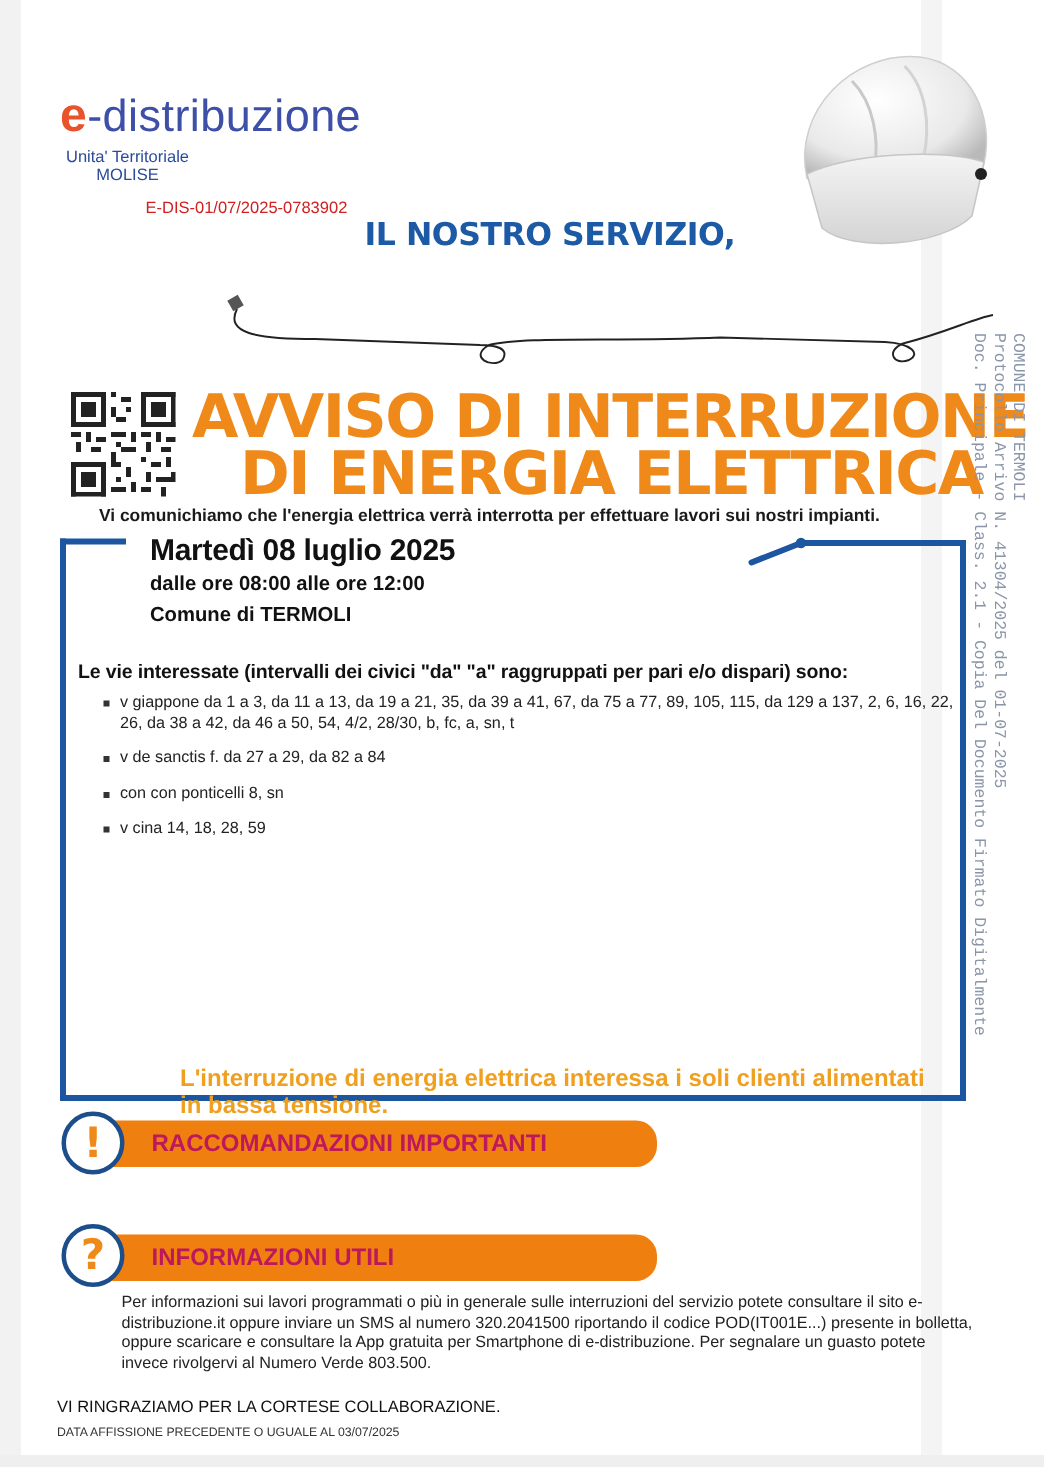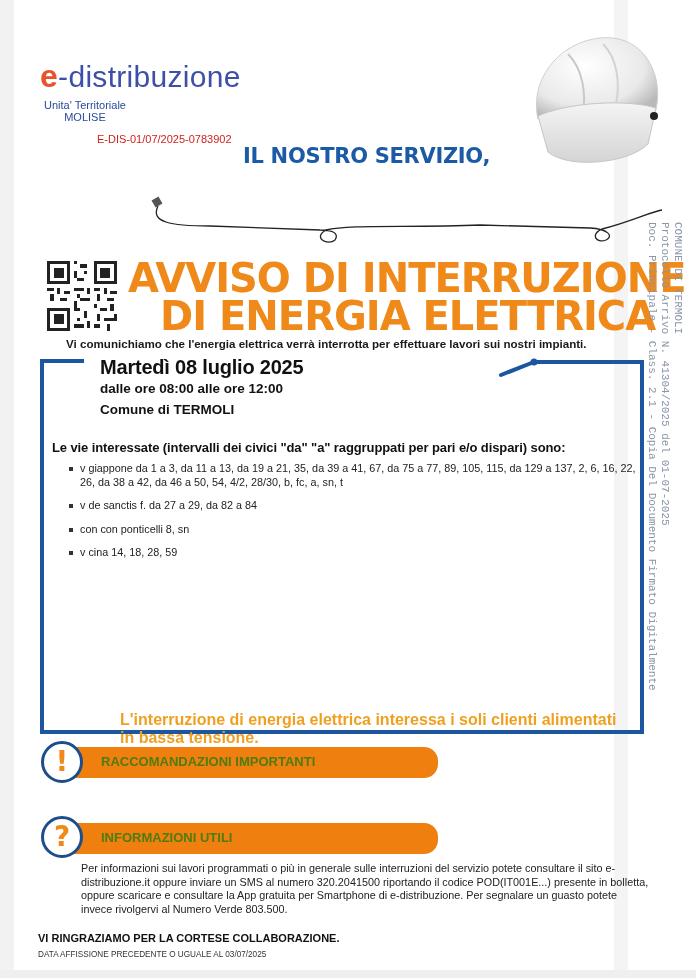"RACCOMANDAZIONI IMPORTANTI" .sec-label { color: #4d7c0f -> #be185d; font-size: 13px -> 16px }
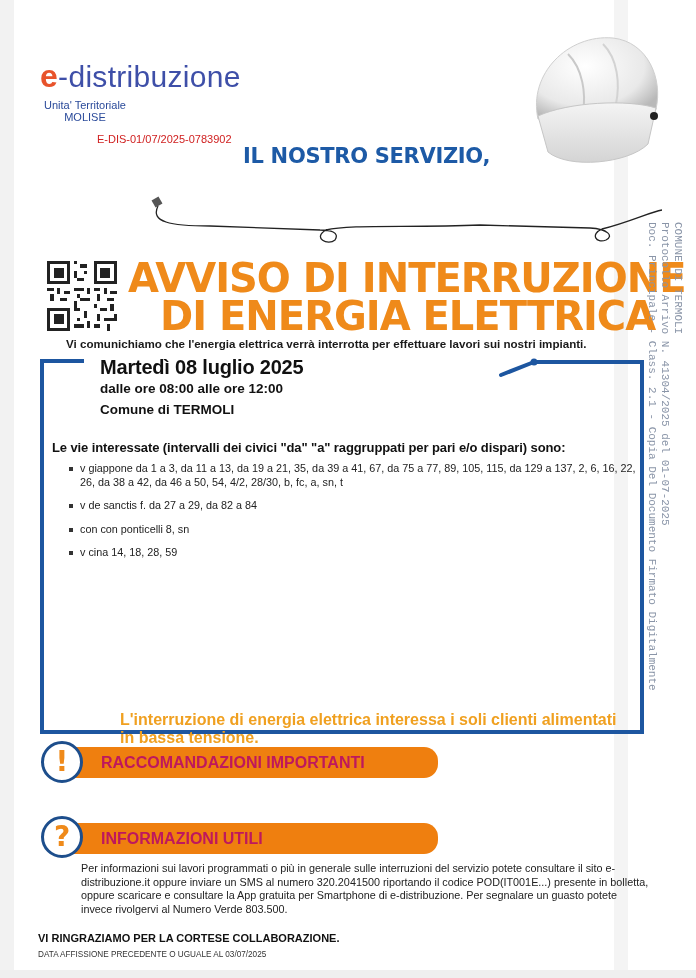"VI RINGRAZIAMO PER LA CORTESE" .thanks { font-weight: bold -> normal }
